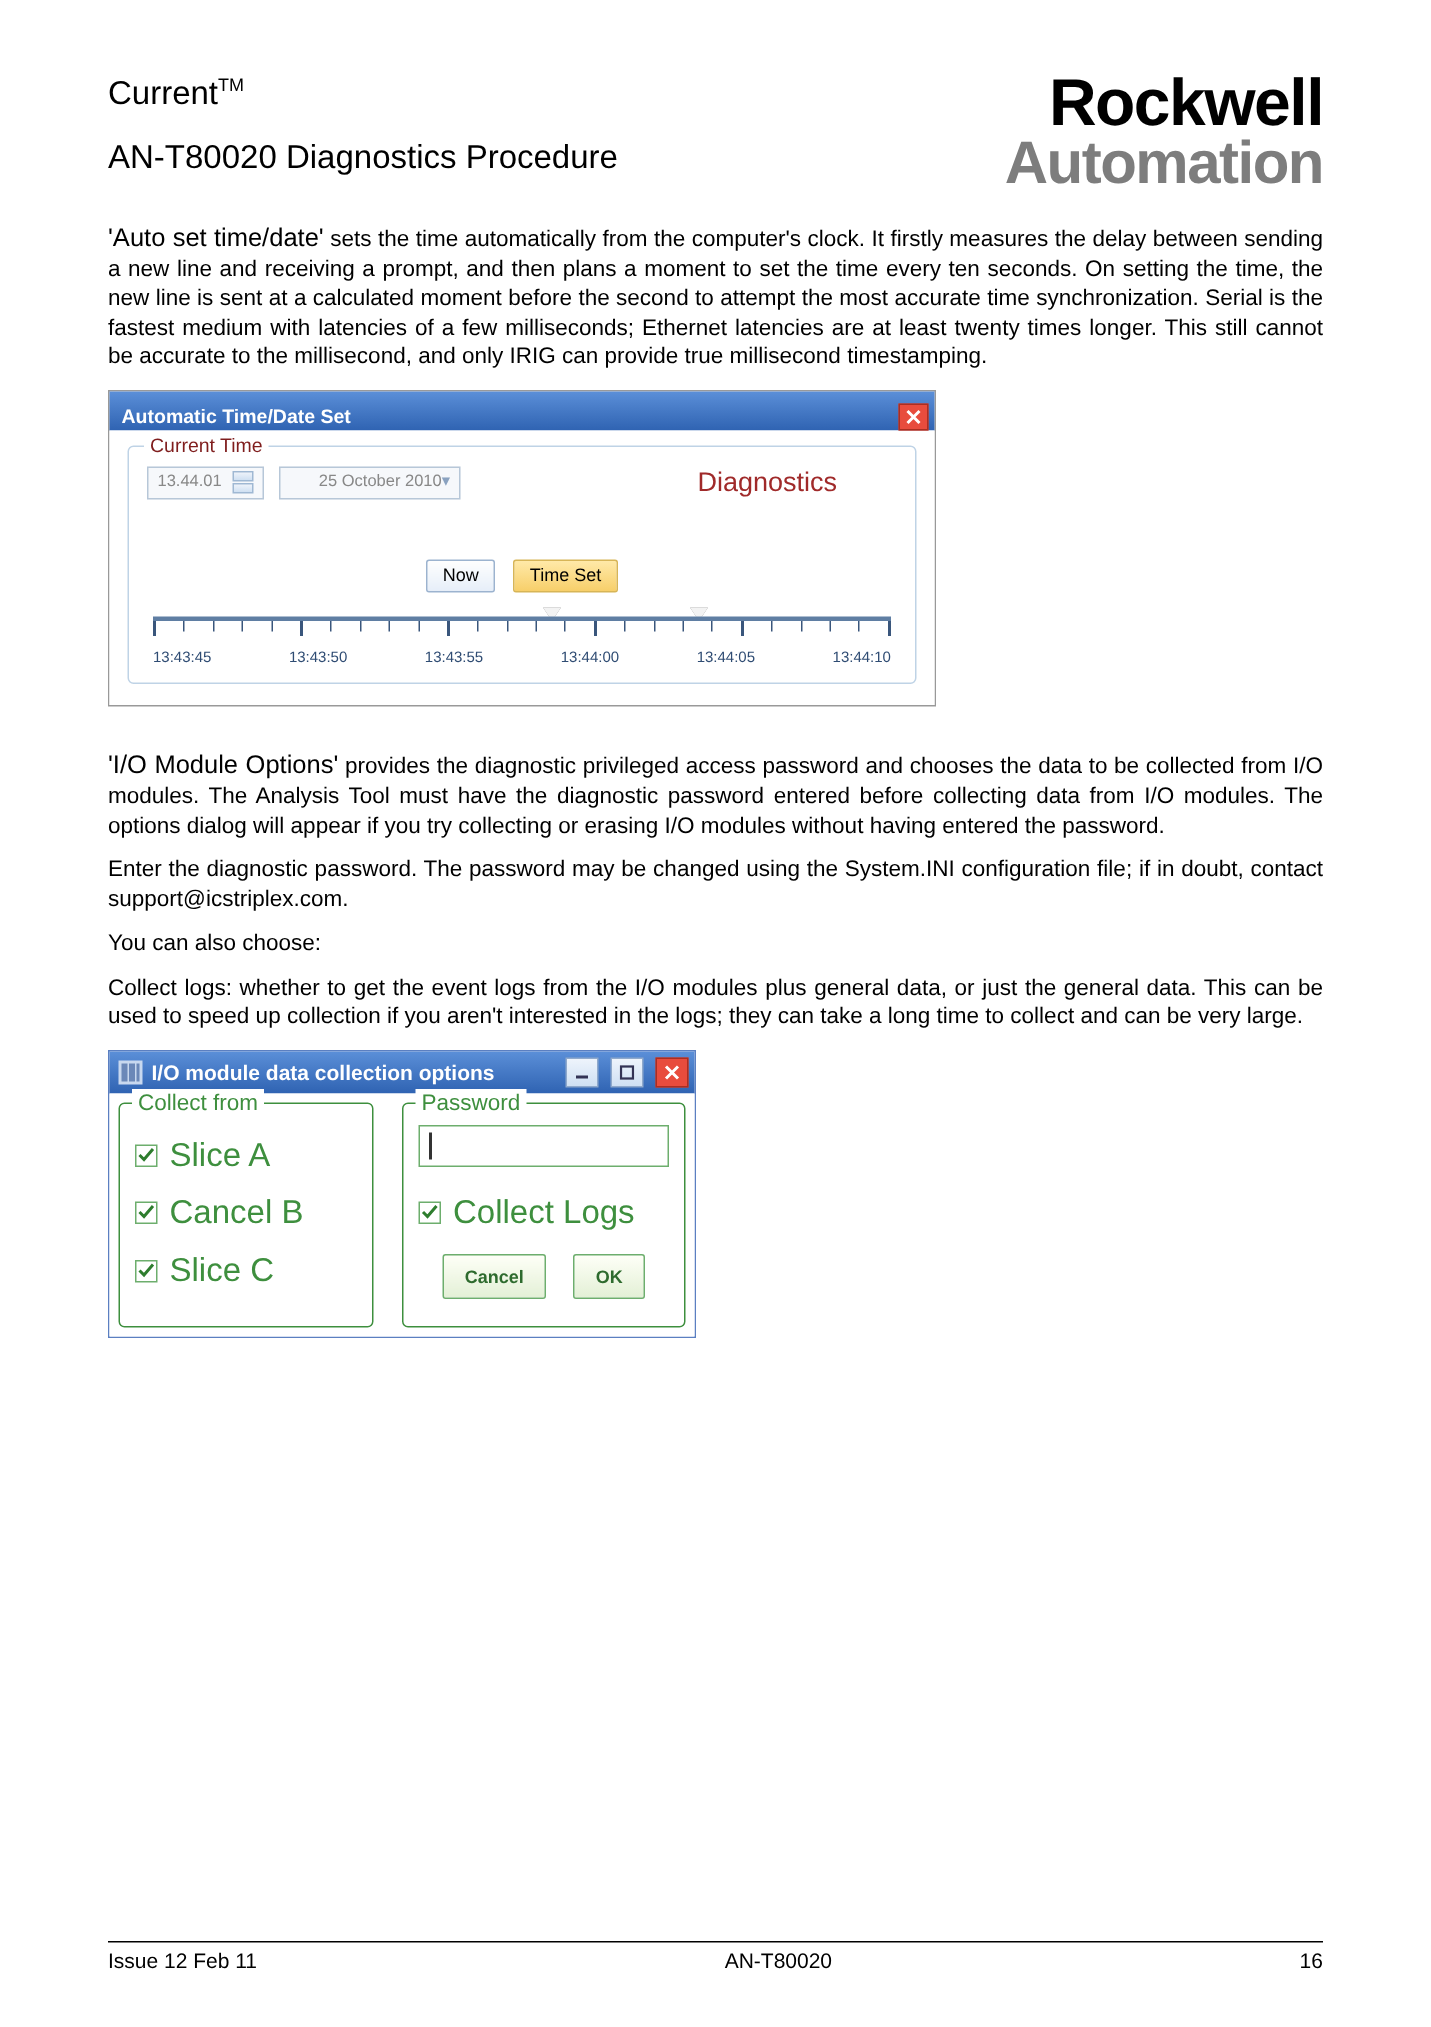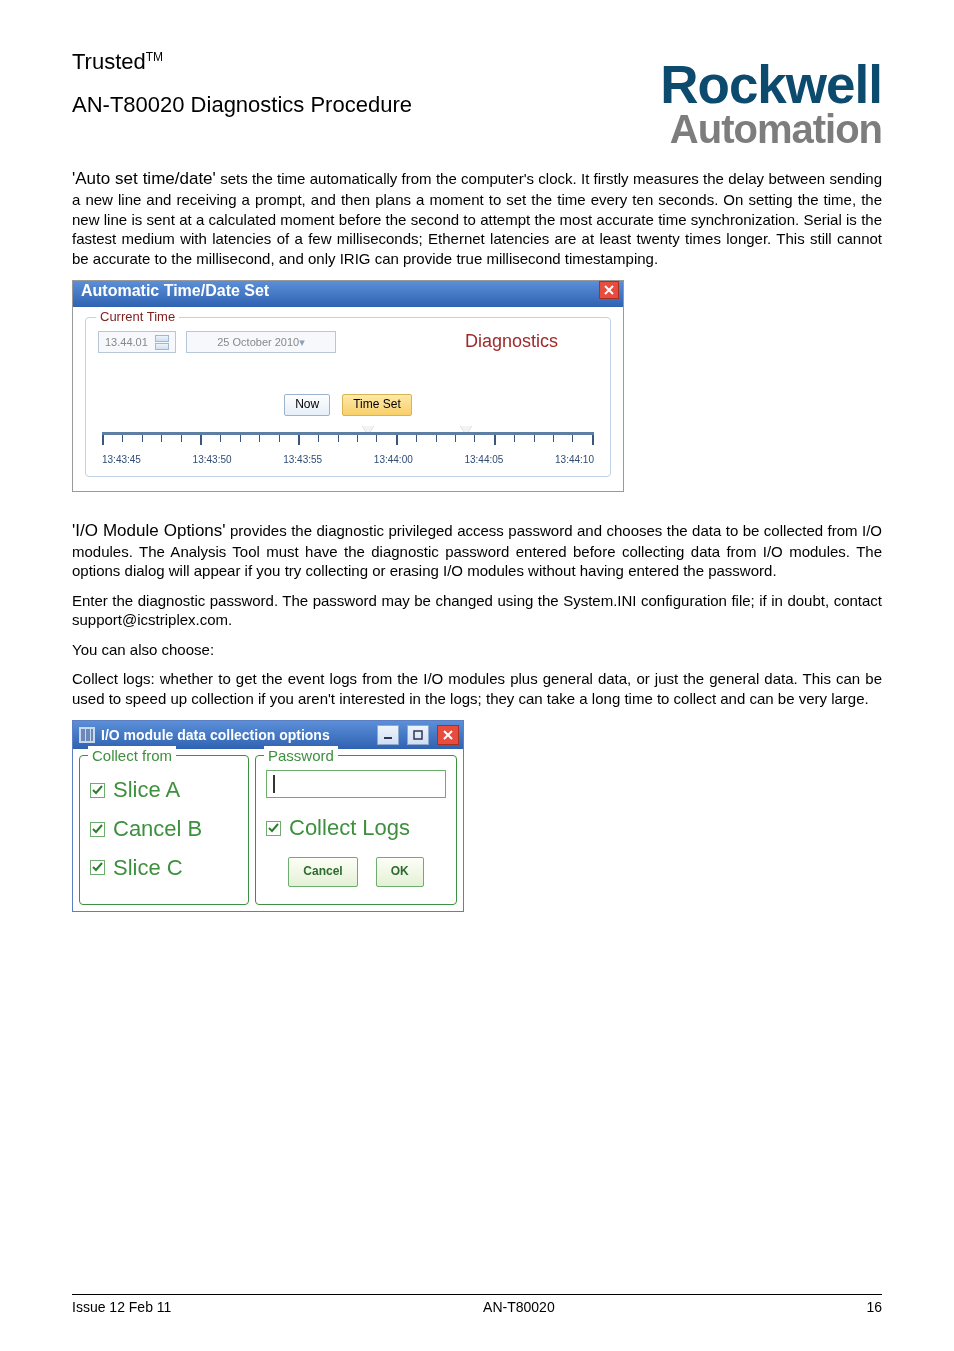"Trusted" span { text: Trusted -> Current }
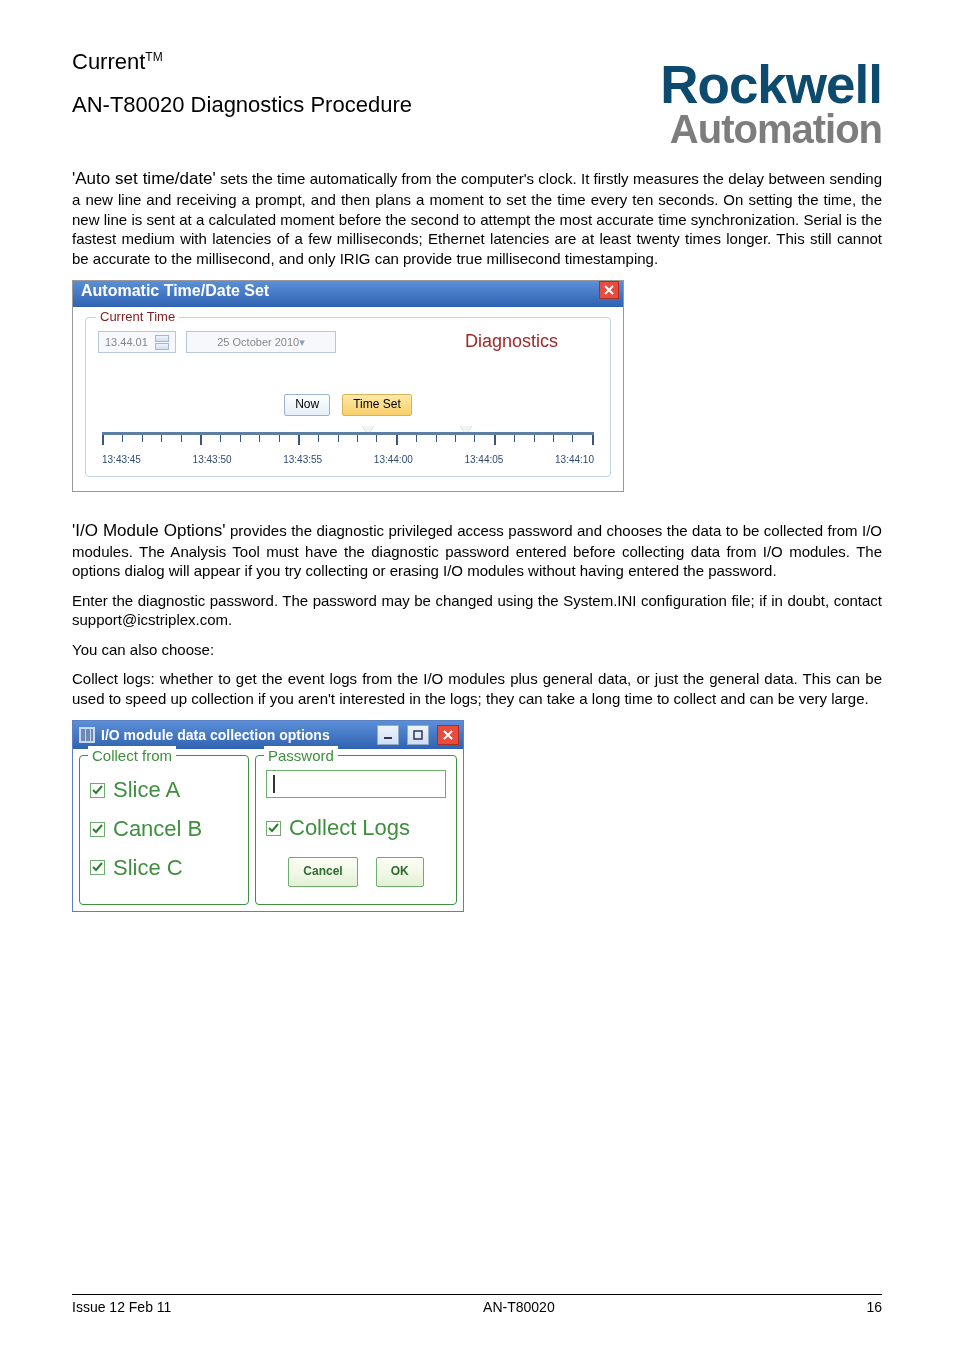"Rockwell" .logo-rockwell { color: #0c4a6e -> #000000; font-size: 53px -> 44px; margin-top: 12px -> none }
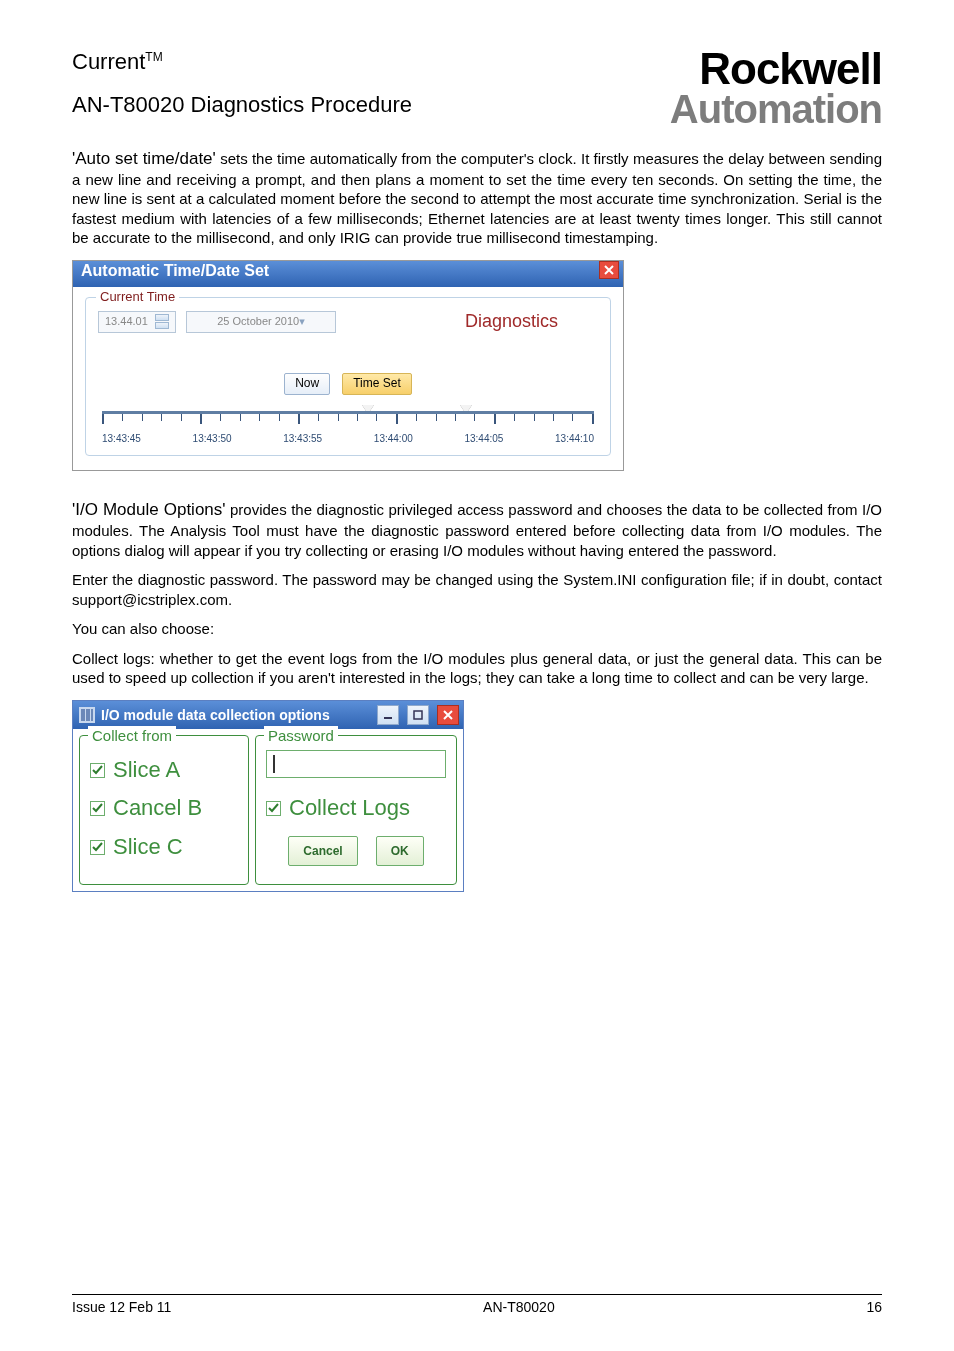"Automatic Time/Date Set" .atd-title { align-items: flex-start -> flex-end; font-size: 16px -> 13px }
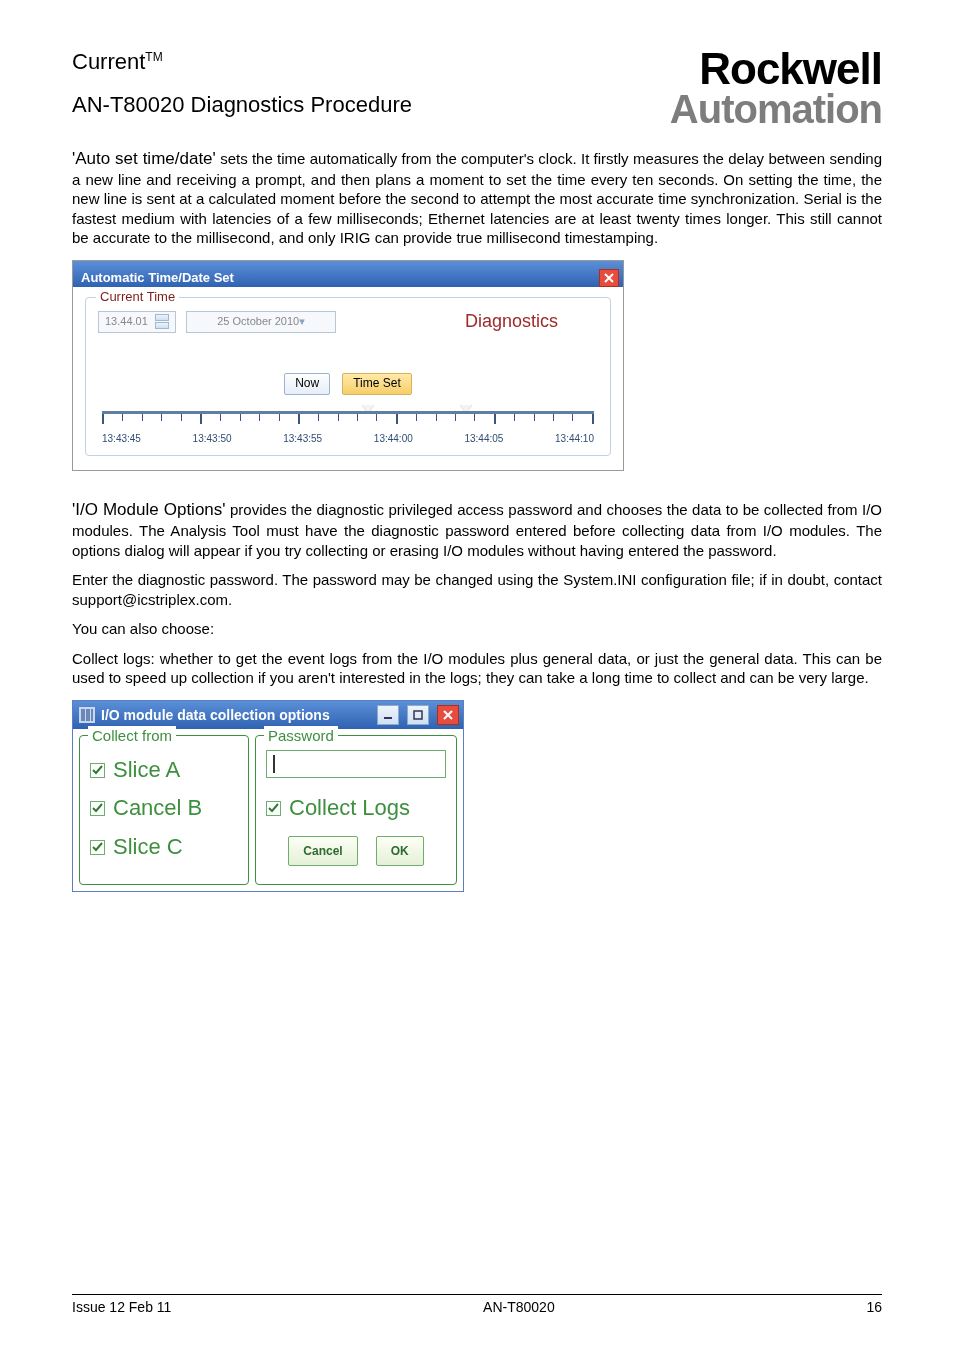"25 October 2010" .atd-date { justify-content: center -> flex-end; width: 150px -> 121px }
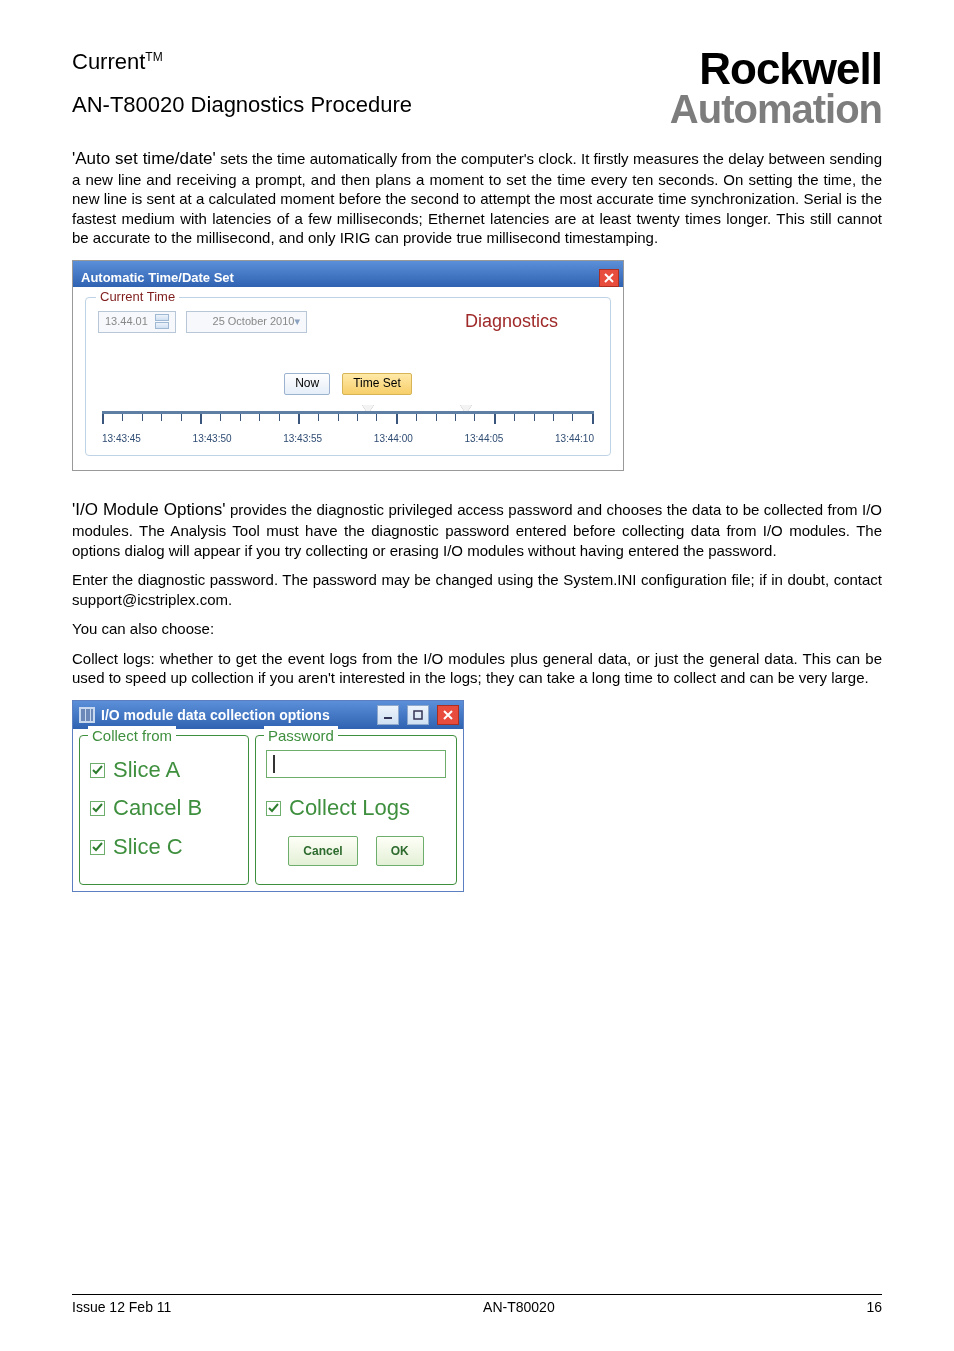"Collect from" .io-body { gap: 6px -> 19px }
